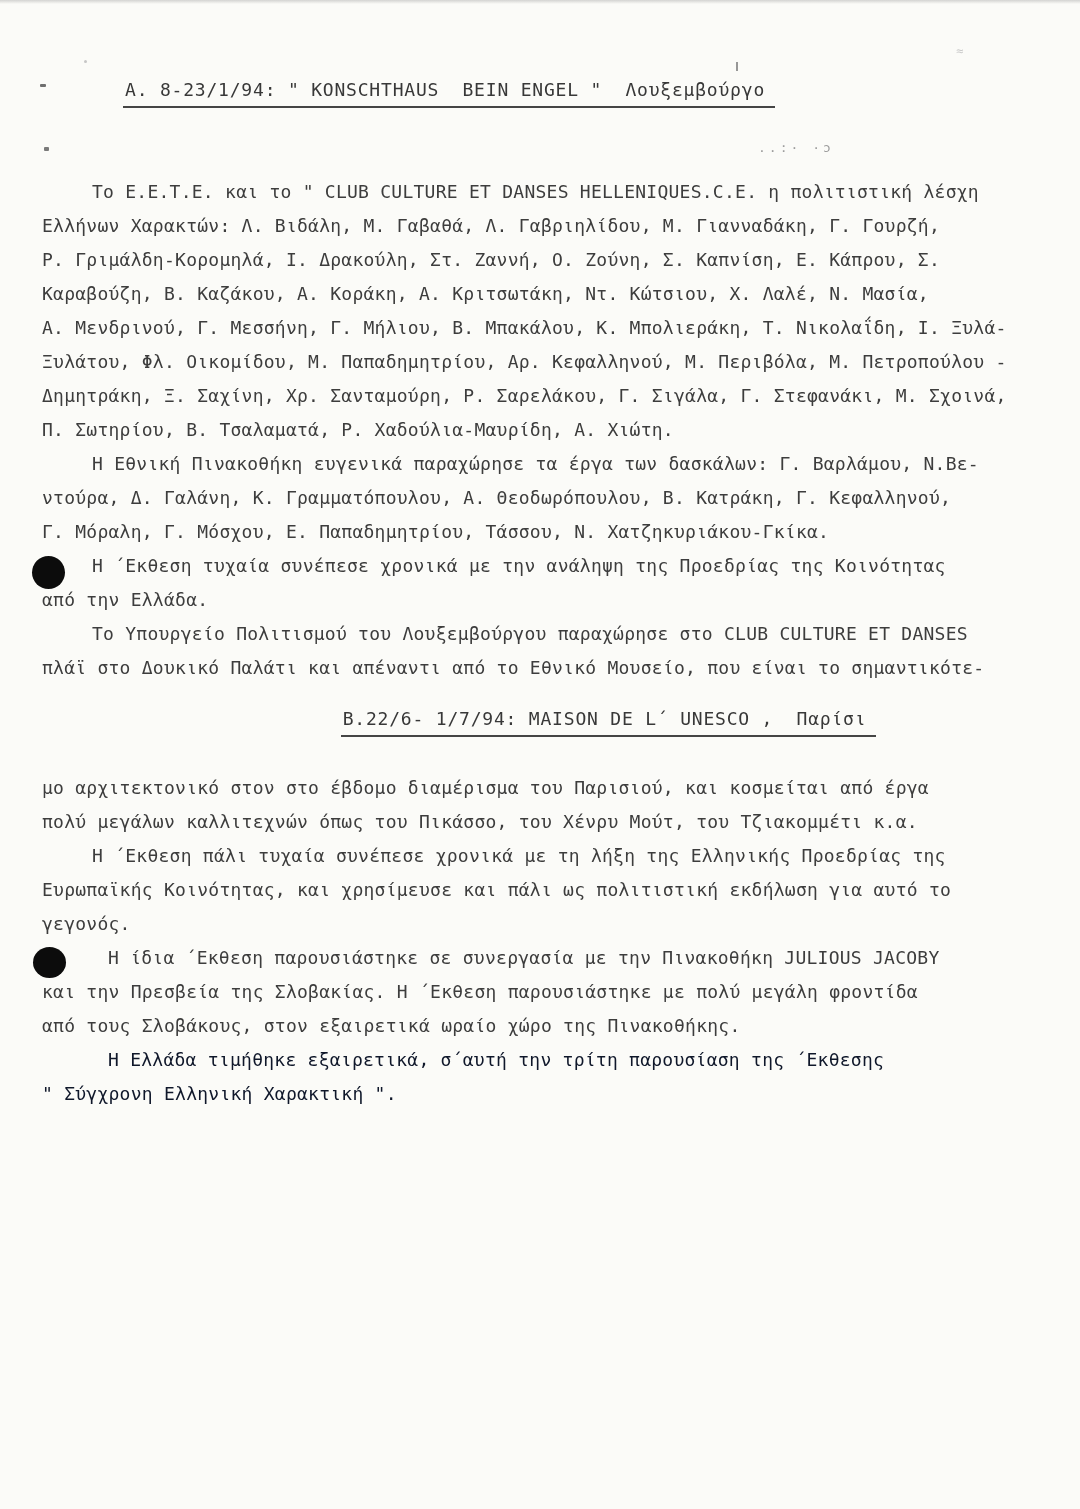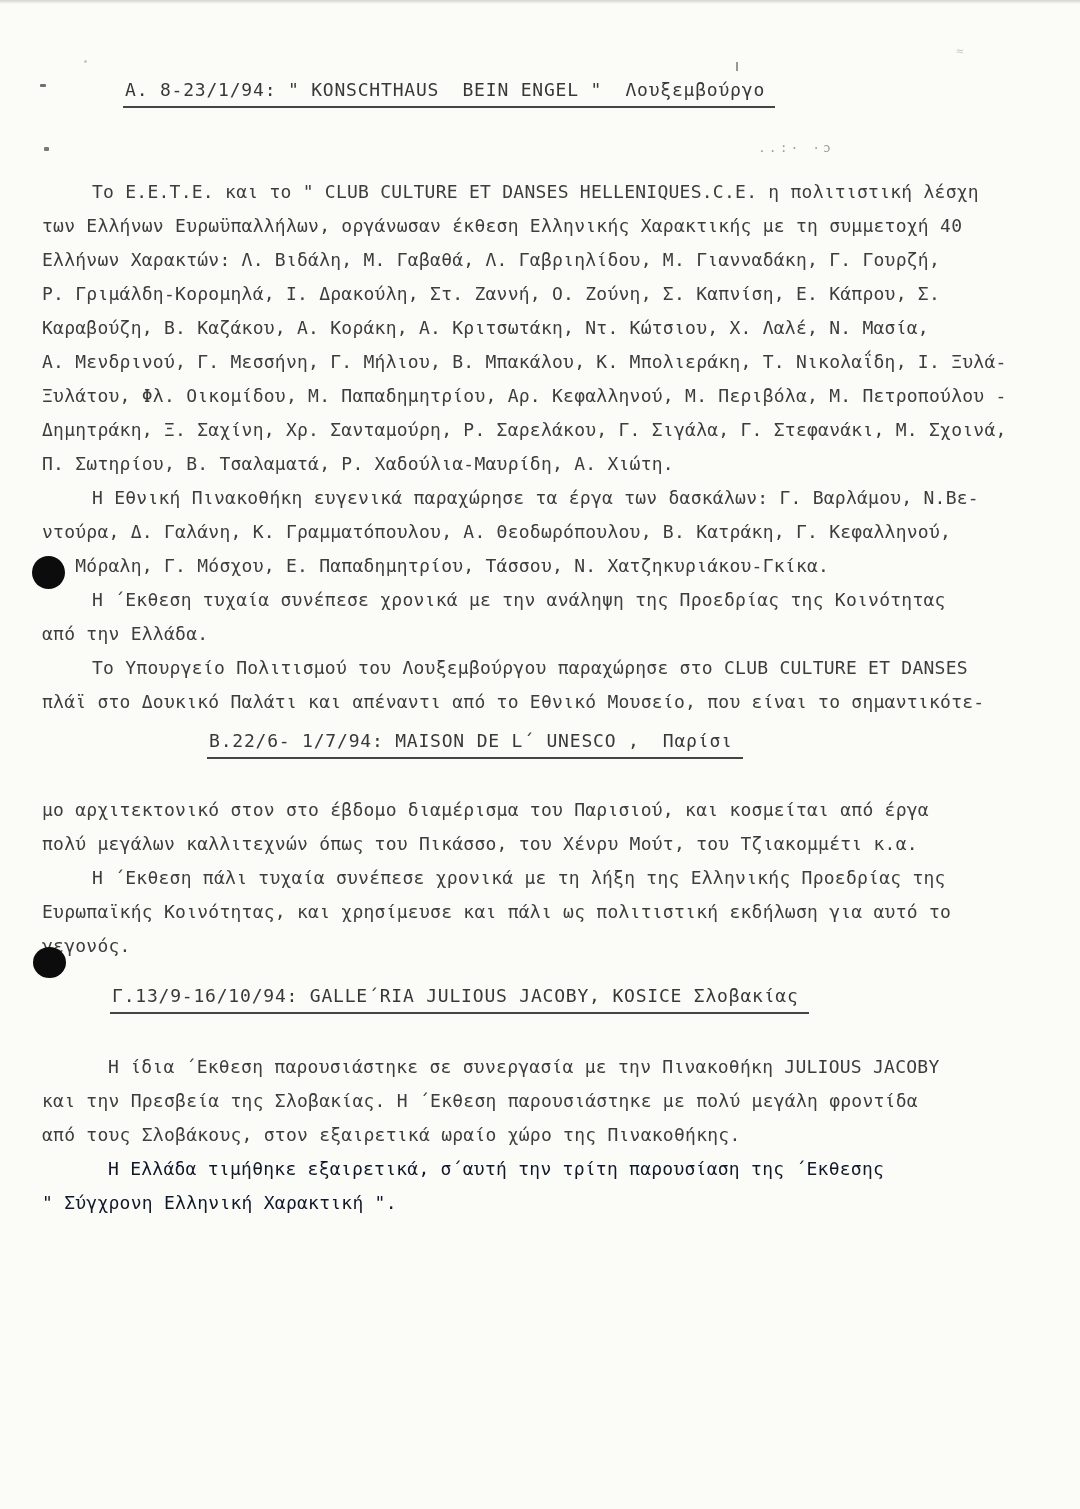"των Ελλήνων Ευρωϋπαλλήλων, οργάνωσαν" div.line { html: <div>των Ελλήνων Ευρωϋπαλλήλων, οργάνωσαν έκθεση Ελληνικής Χαρακτικής με τη συμμετοχή 40</div> -> none }
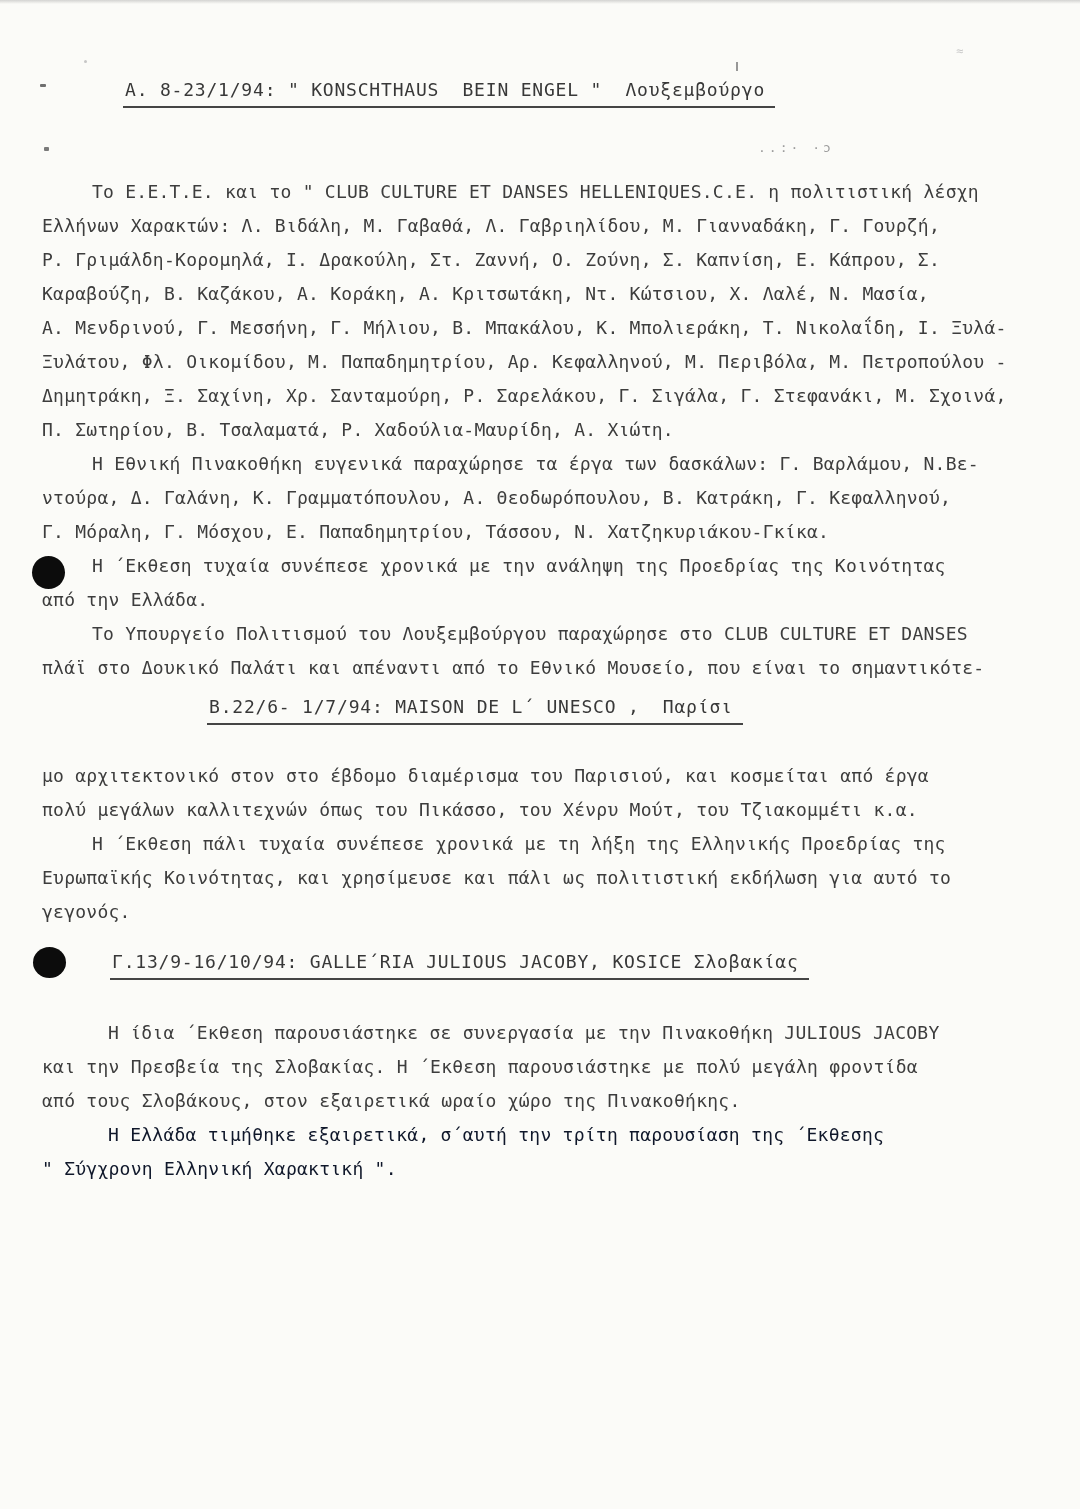"Β.22/6- 1/7/94: MAISON DE L΄" .hrow-b { margin: 6px 0 34px 165px -> 18px 0 34px 165px; text-align: none -> center }
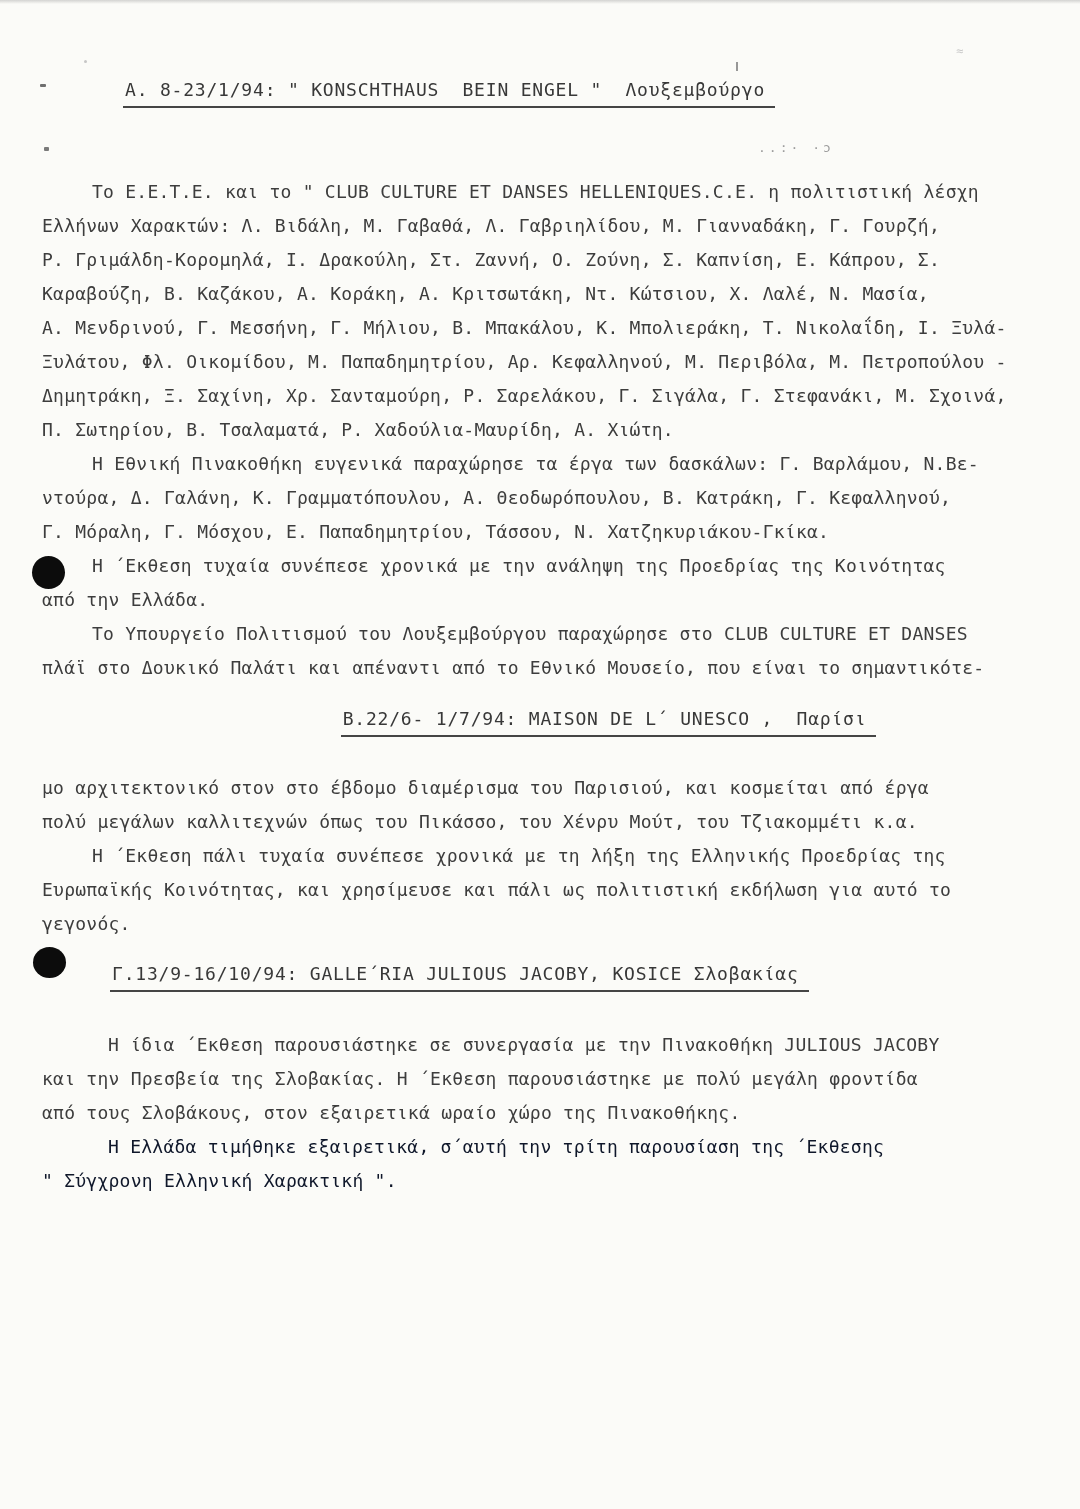"Γ.13/9-16/10/94: GALLE΄RIA JULIOUS" div.hrow { html: <div> <span>Γ.13/9-16/10/94: GALLE΄RIA JULIOUS JACOBY, KOSICE Σλοβακίας</span> </div> -> none }
